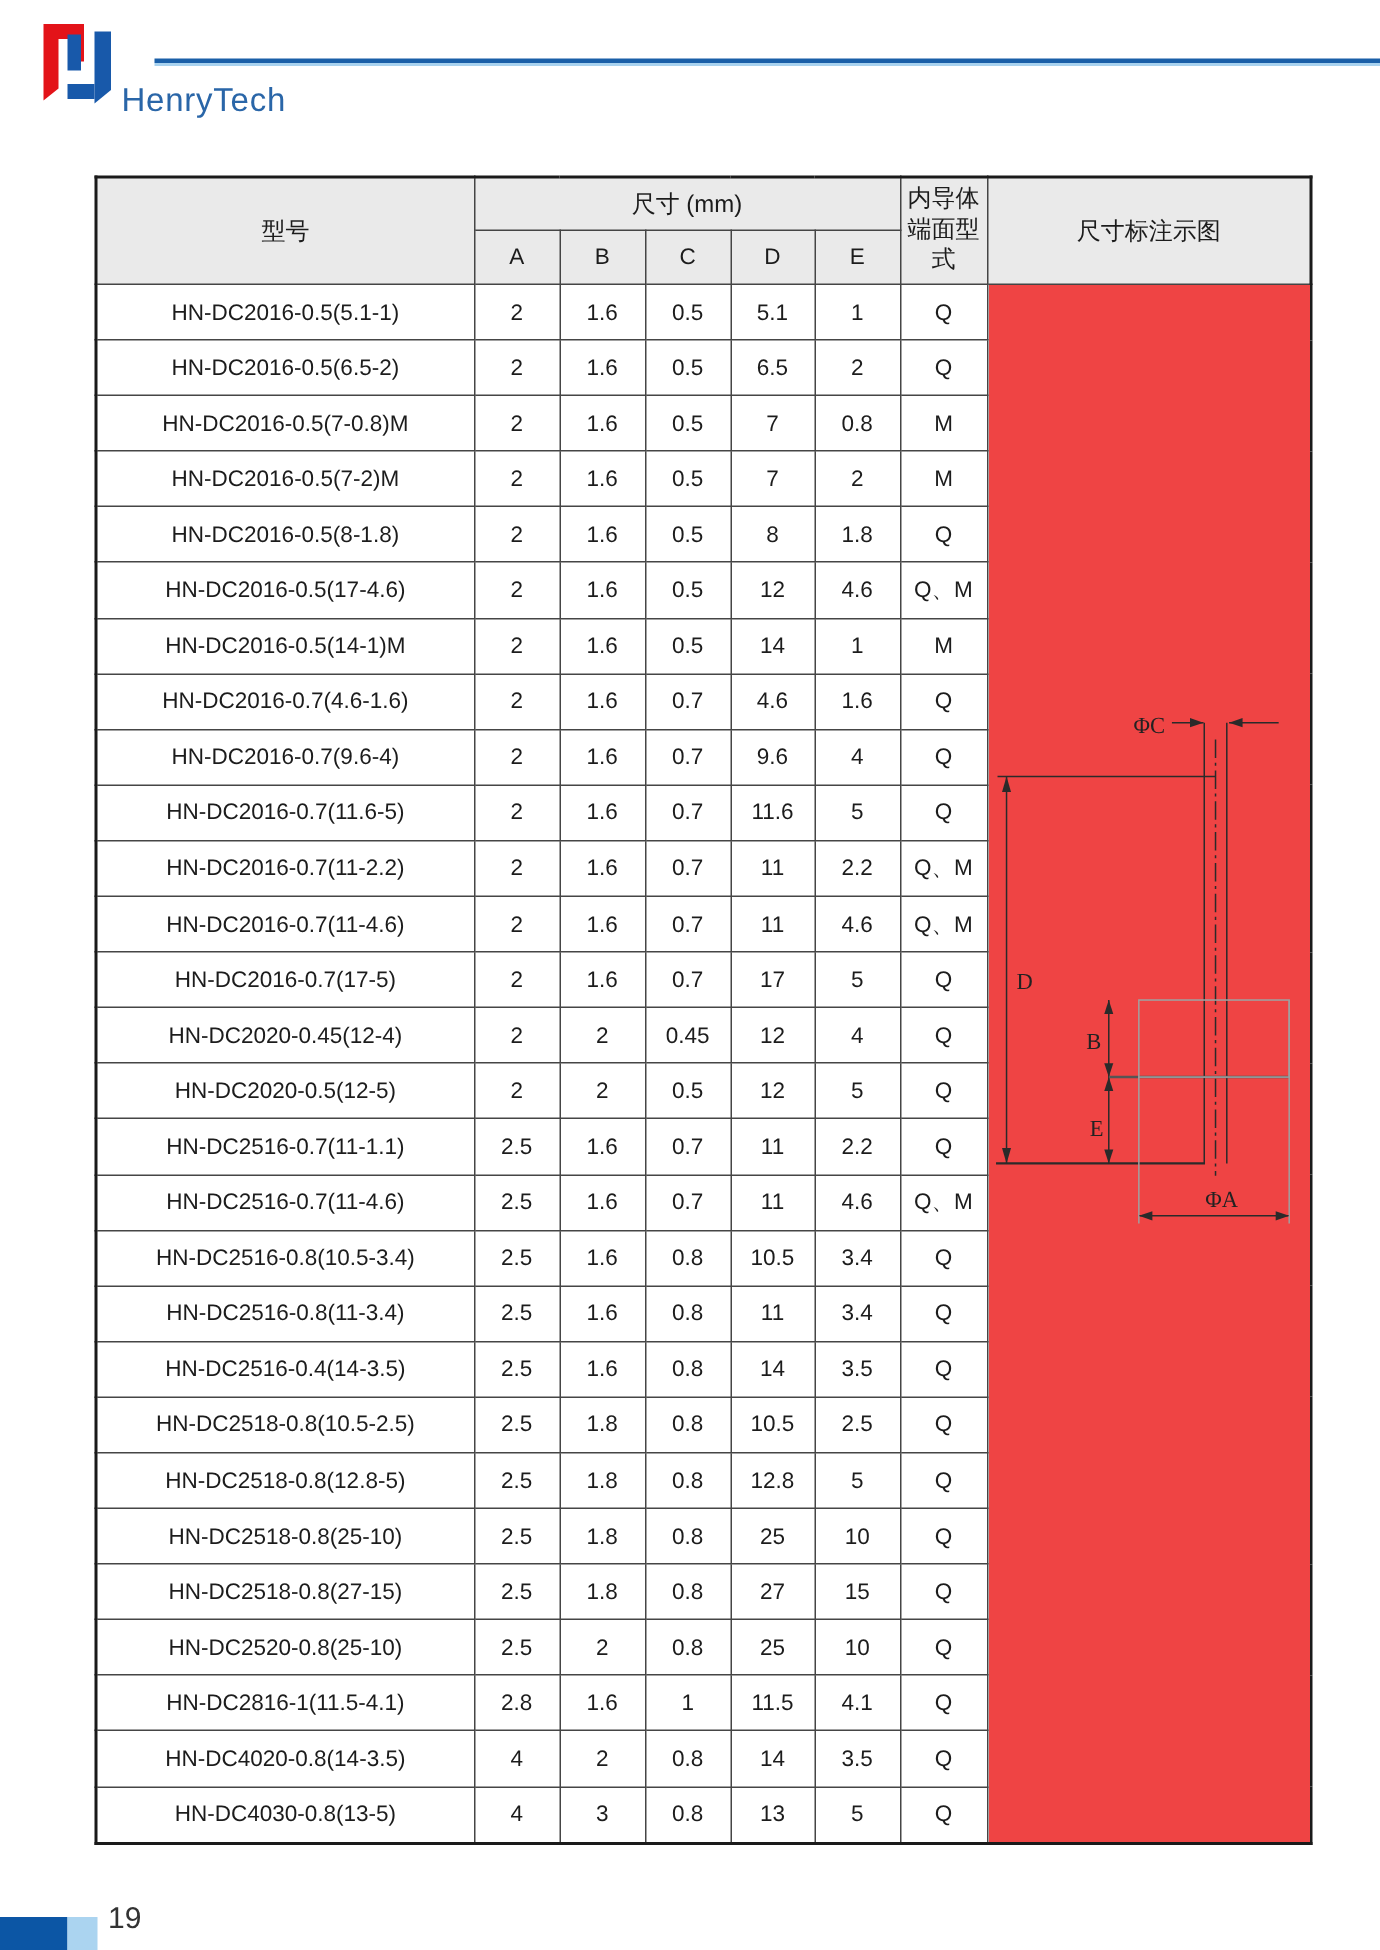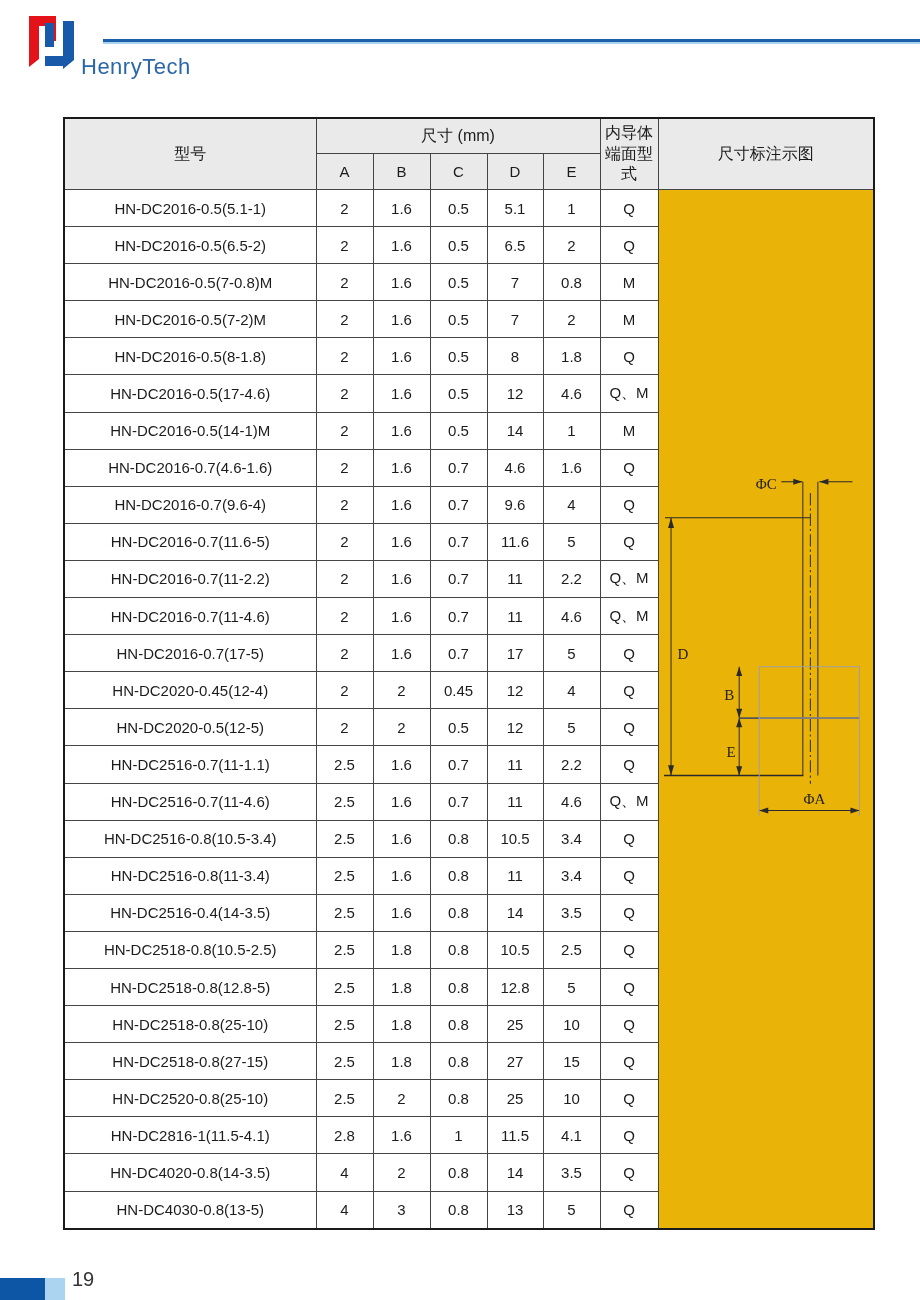"ΦC" td.diagram { background: #eab308 -> #ef4444 }
